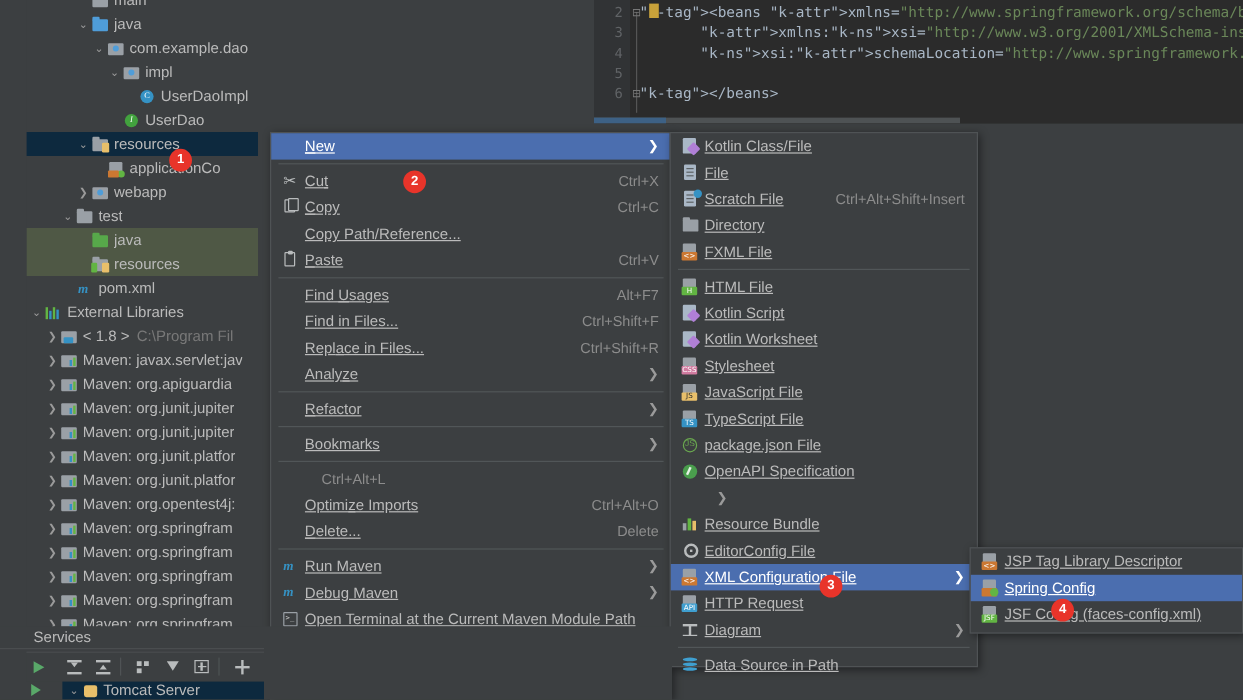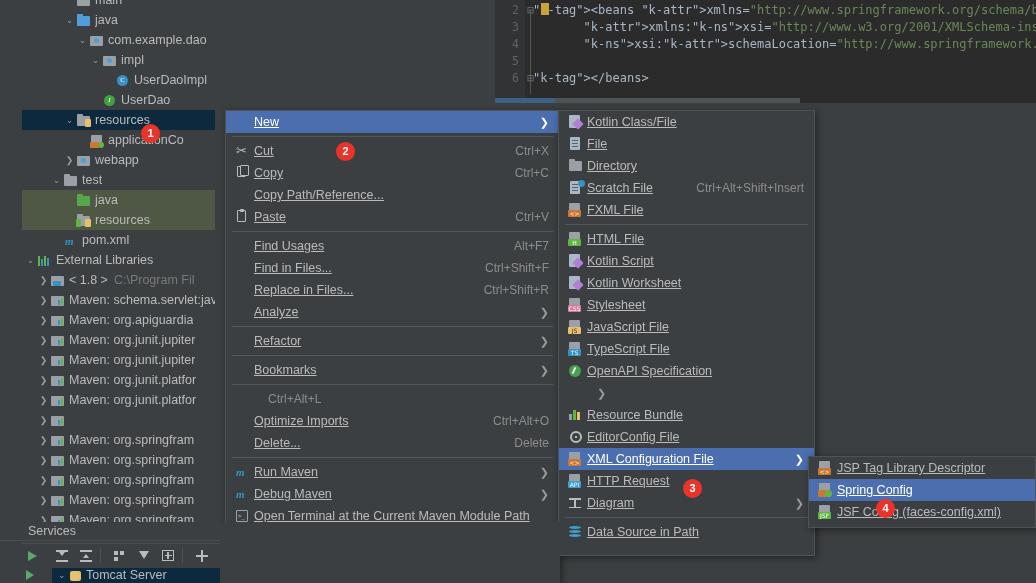"Directory" div.mi { order: before "Scratch File" -> after "Scratch File" }
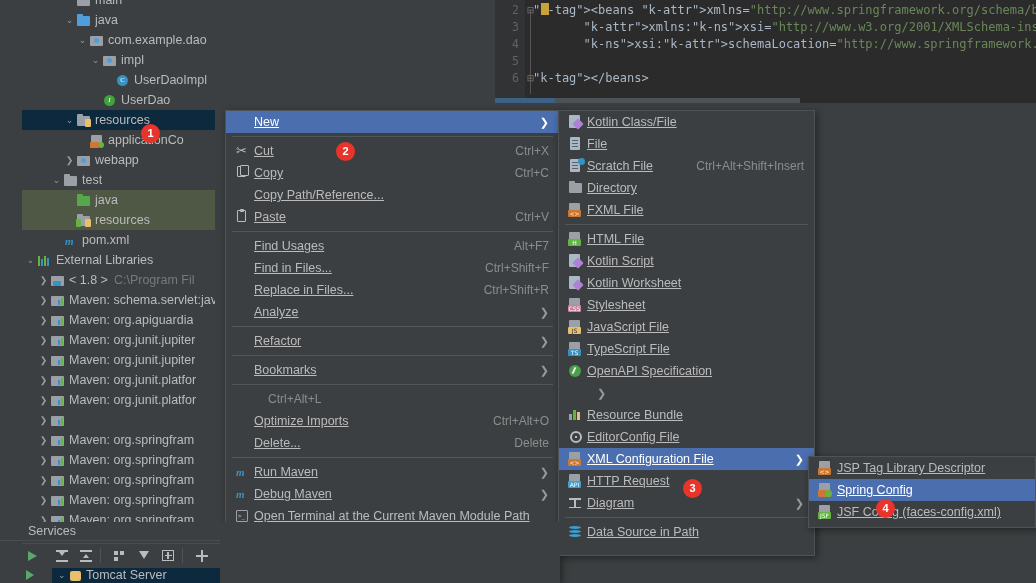"Maven: schema.servlet:jav" span.tlabel { text: schema.servlet:jav -> javax.servlet:jav }
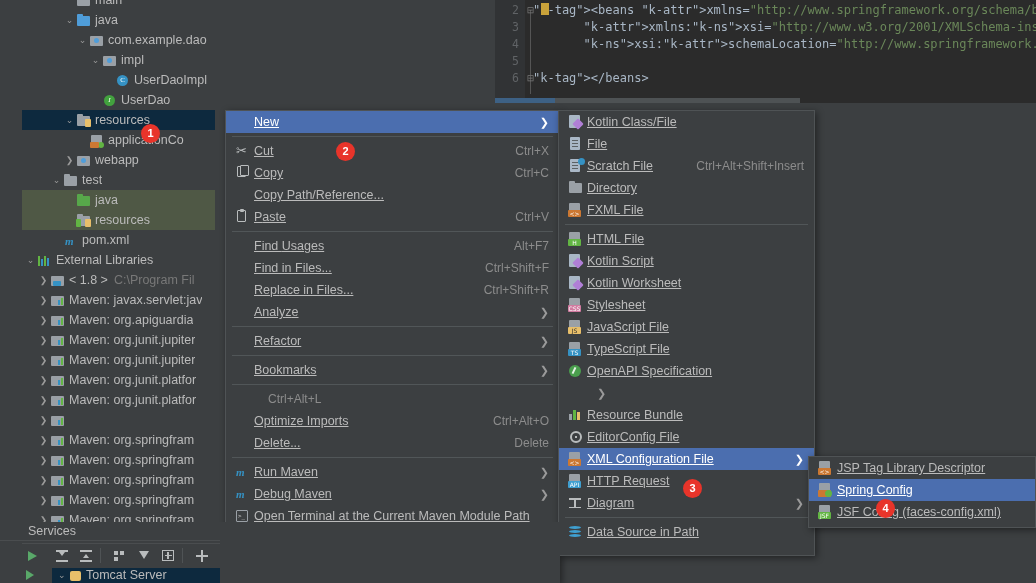"package.json File" div.mi { html: none -> <div> <span> <span>JS</span> </span> <span>package.json File</span> </div> }
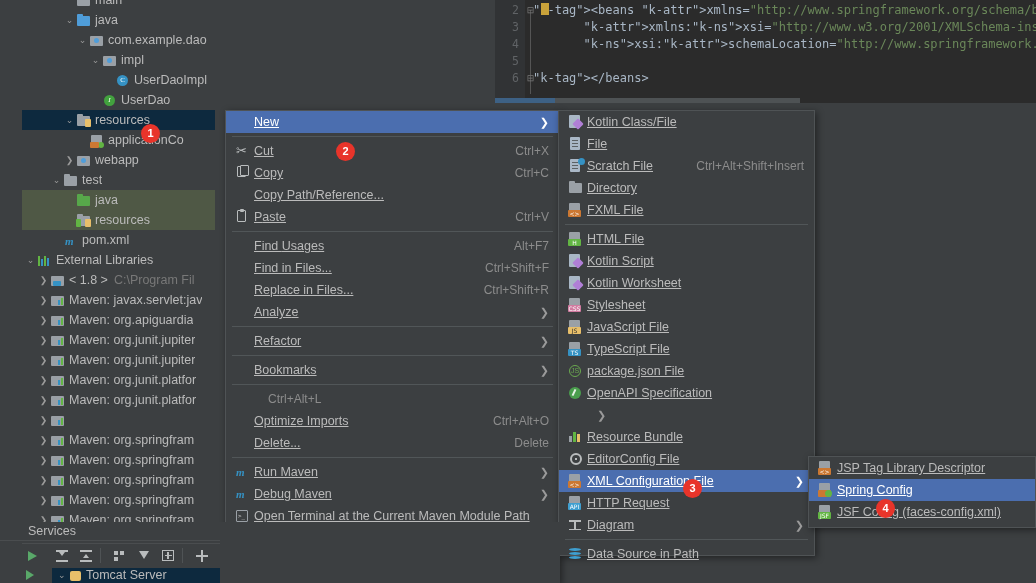"Maven: org.opentest4j:" span.tlabel { html: none -> <span>Maven: org.opentest4j:</span> }
